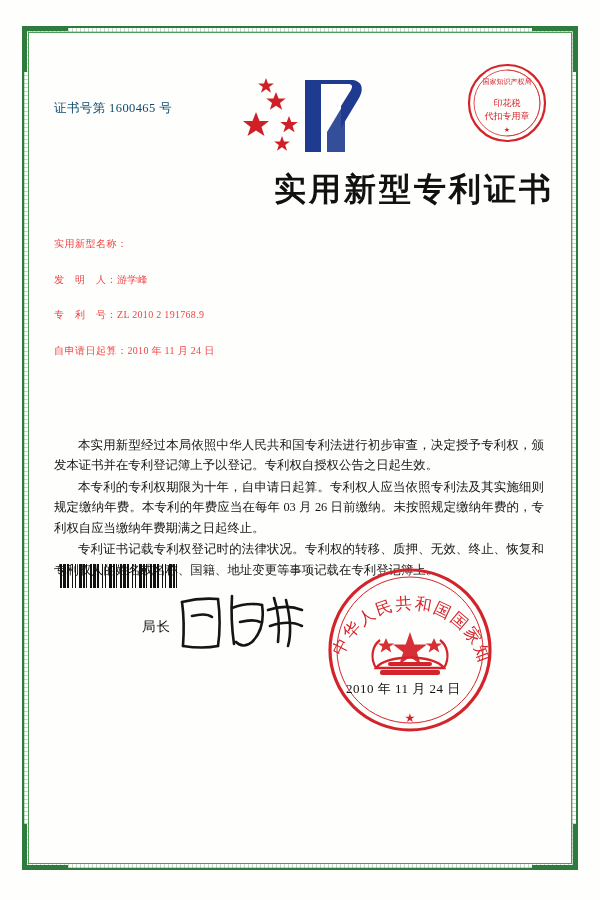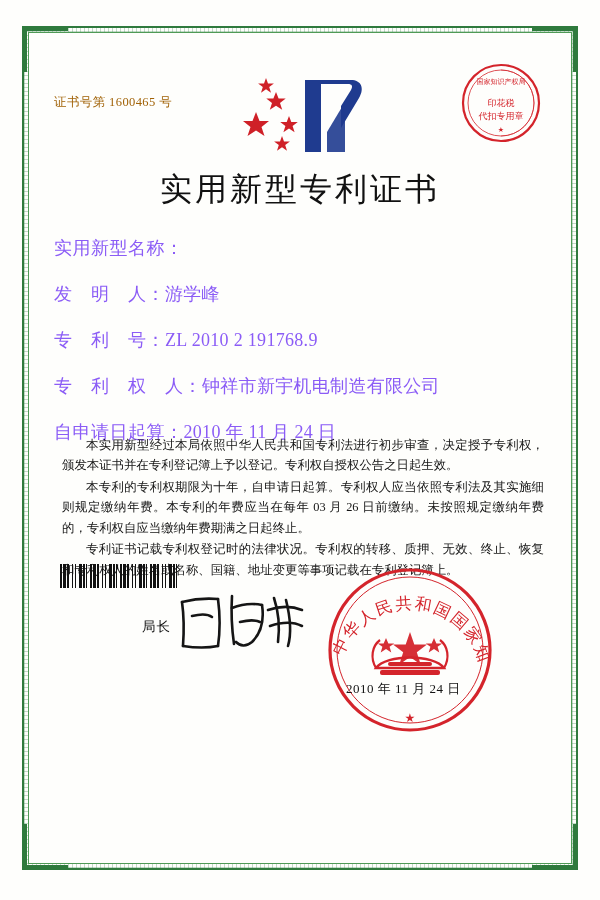"国家知识产权局" .seal-top { right: 12px -> 6px }
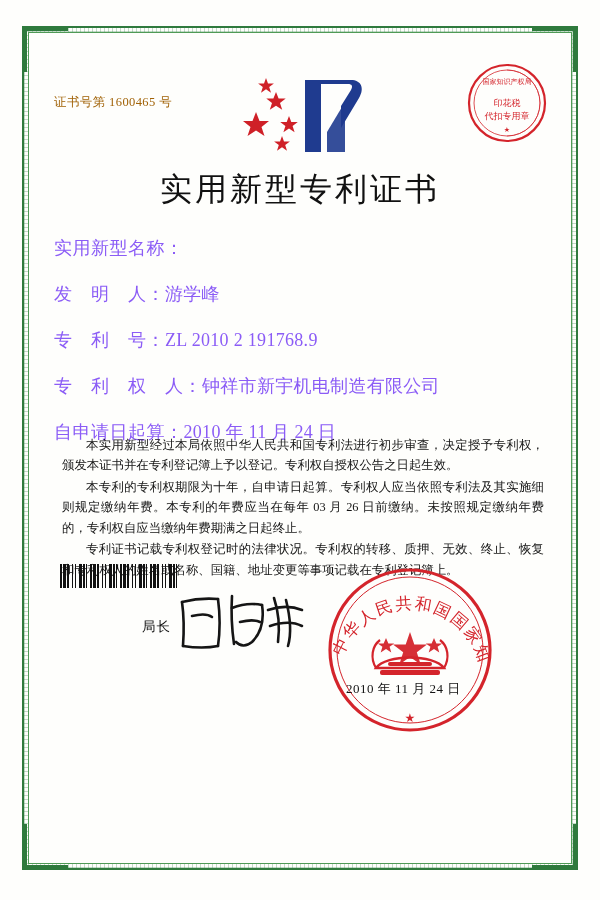"证书号第 1600465 号" .cert-no { color: #a16207 -> #0c4a6e; top: 42px -> 48px }
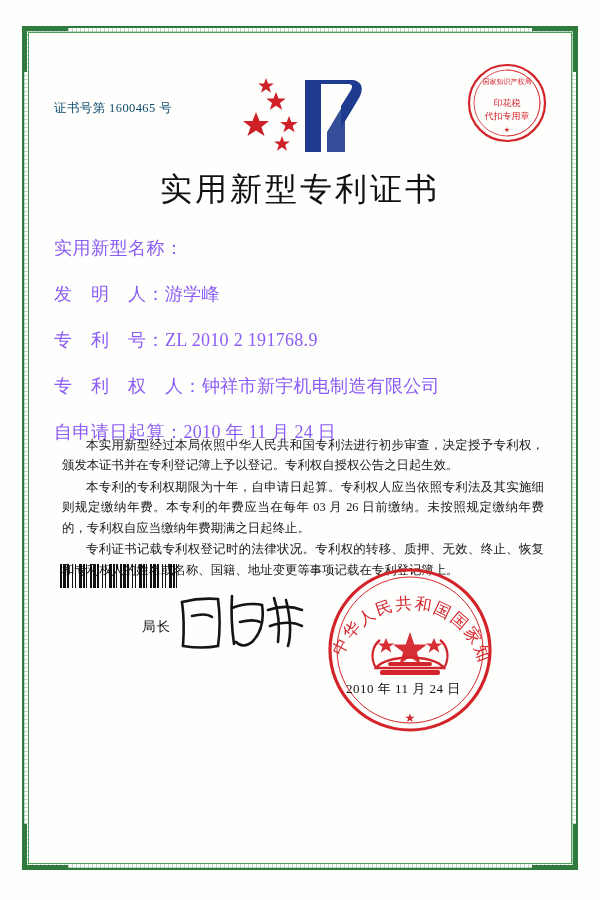"实用新型专利证书" .main-title { font-weight: normal -> bold; text-align: center -> right }
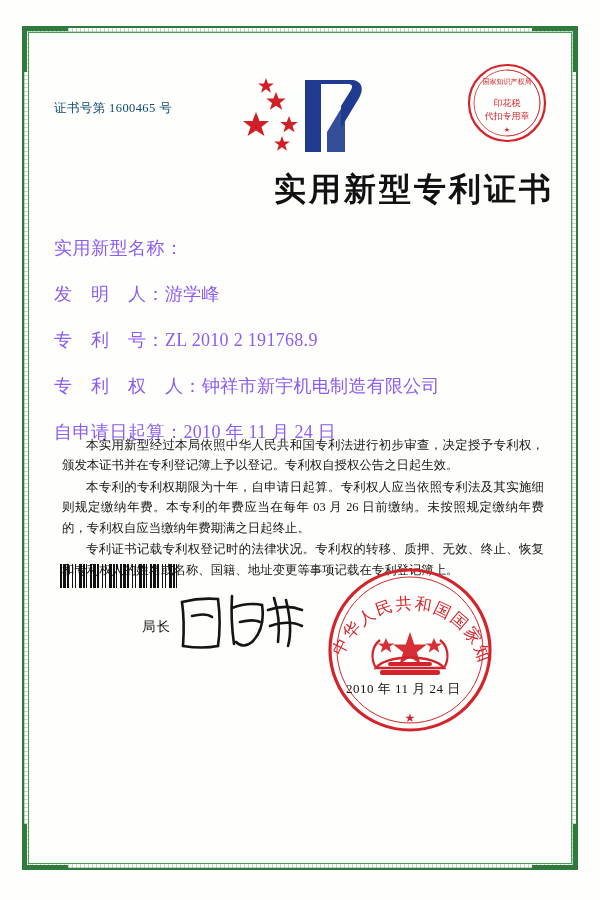"实用新型名称：" .field-row { color: #8b5cf6 -> #ef4444; font-size: 18px -> 10px }
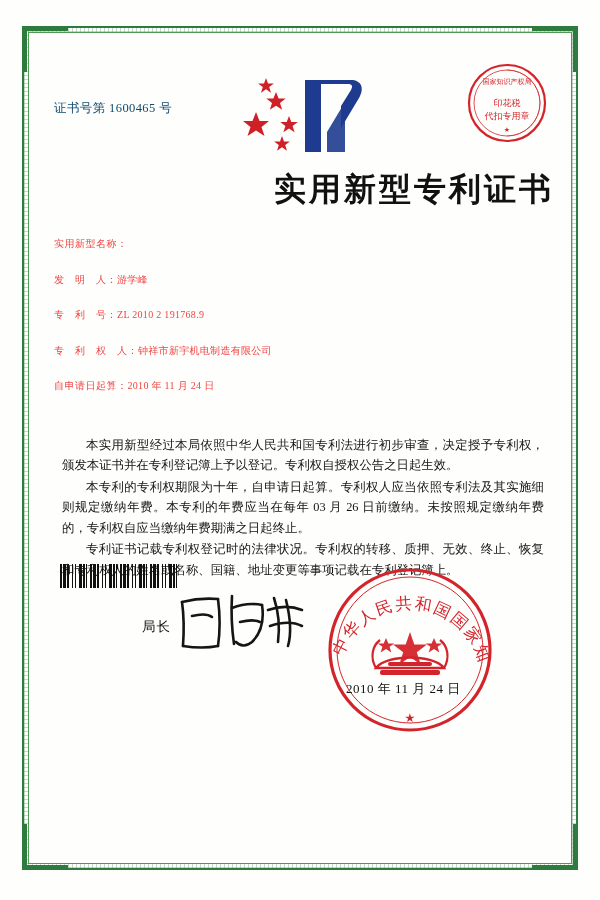"专 利 权 人：" div.field-row { html: <div> <span>专 利 权 人：</span> <span>钟祥市新宇机电制造有限公司</span> </div> -> none }
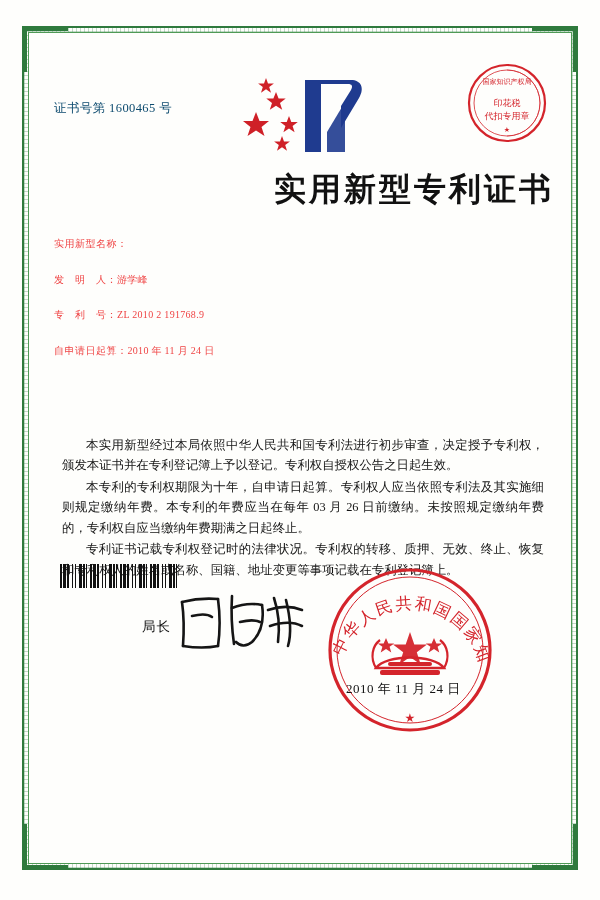"本实用新型经过本局依照中华人民共和国专利法进行初步审查，决定授予专利权，颁发本证" .paragraphs p { margin: 0 0 1px 8px -> 0 0 1px 0 }
